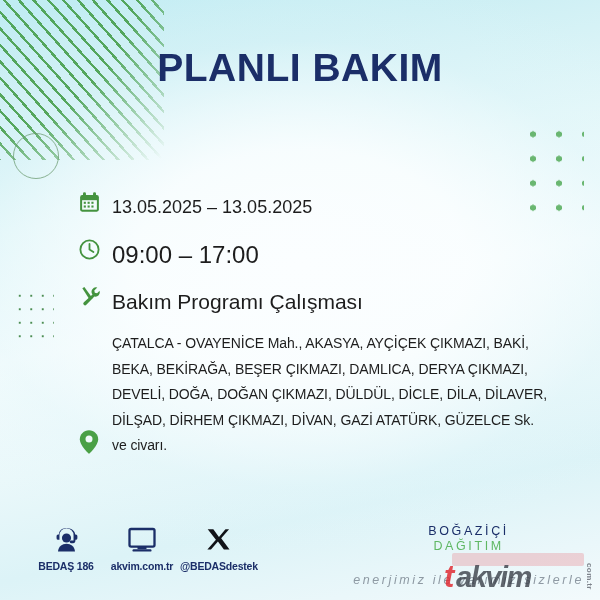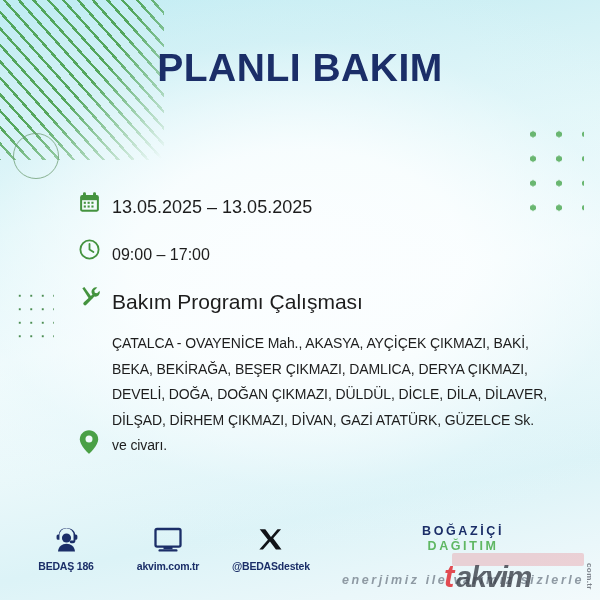"09:00 – 17:00" .row-time .row-text { font-size: 16px -> 24px }
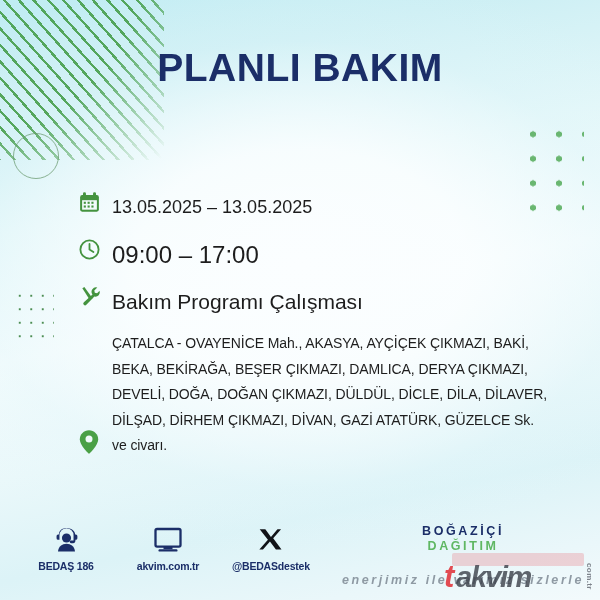"BOĞAZİÇİ" .brand div { font-weight: bold -> normal }
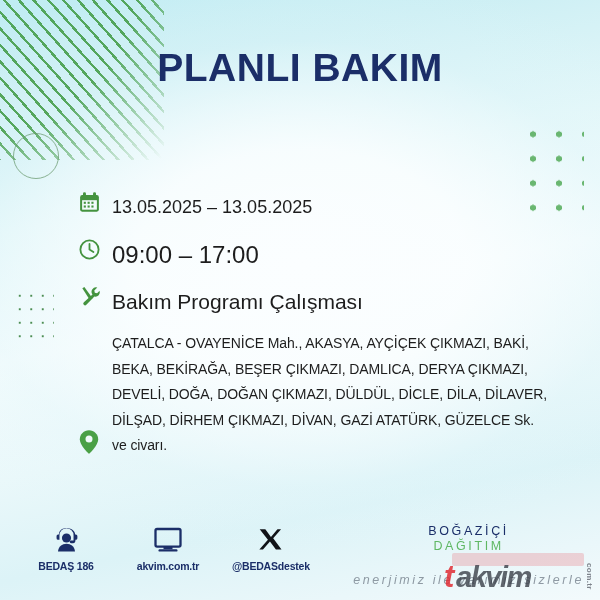"BEDAŞ 186" .contacts { gap: 26px -> none }
